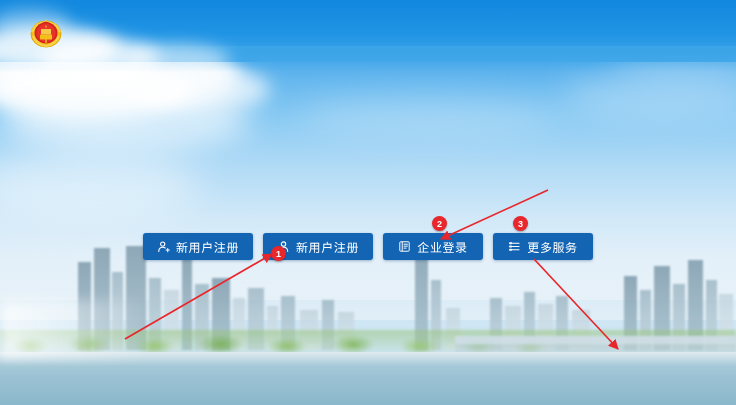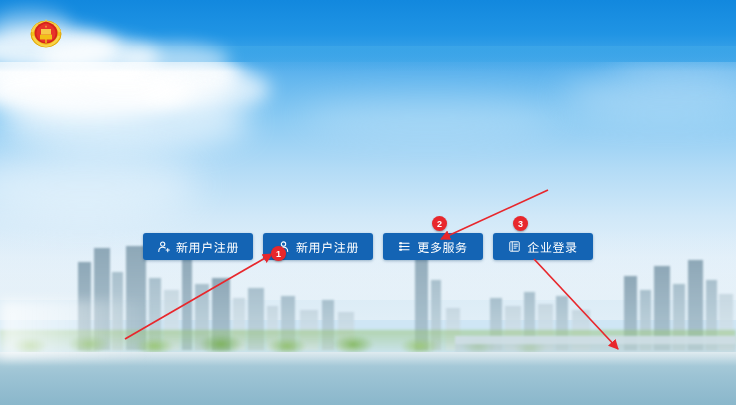"更多服务" div.btn { order: before "企业登录" -> after "企业登录" }
